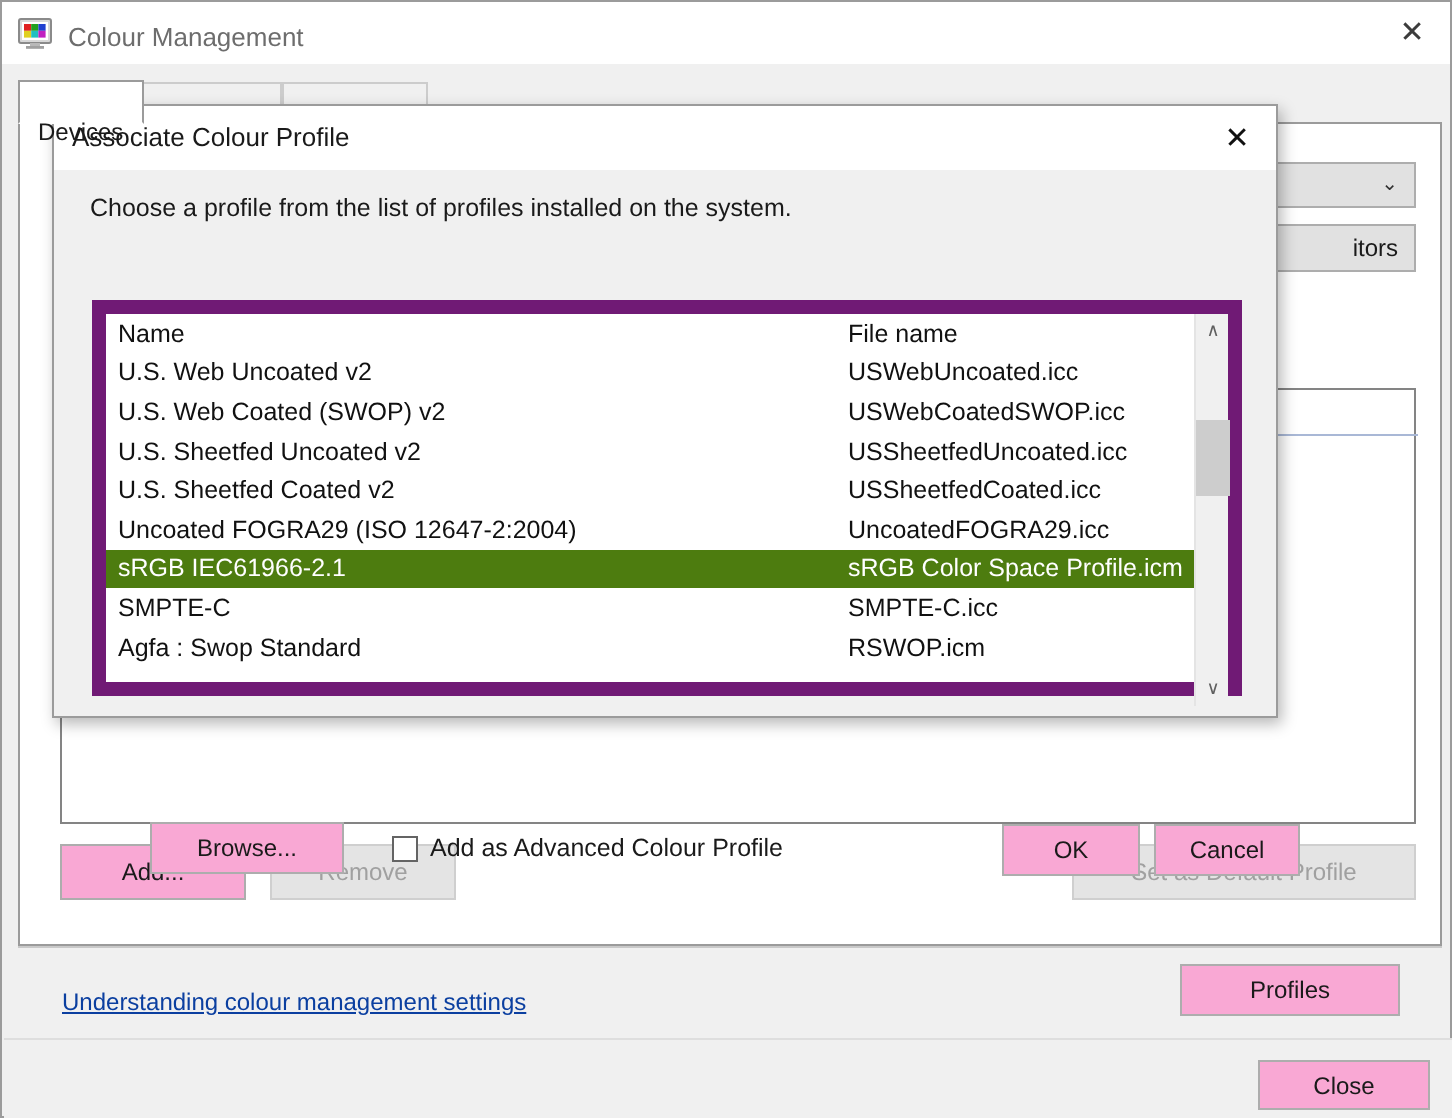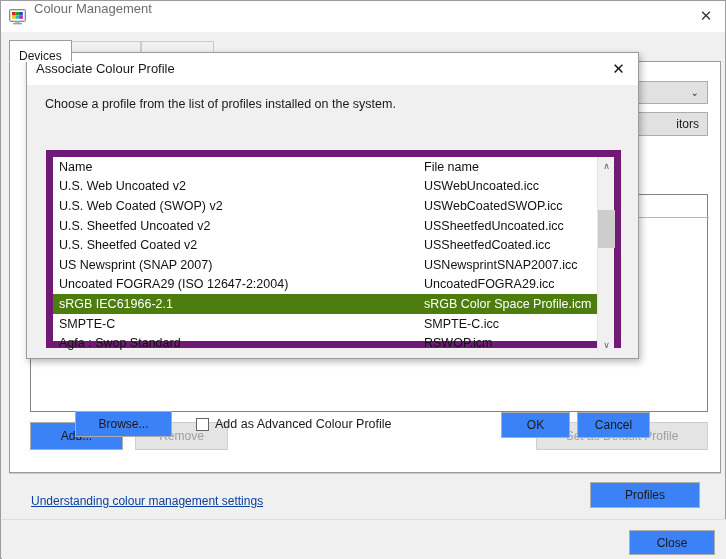"Colour Management" #win-title { top: 0 -> 10px }
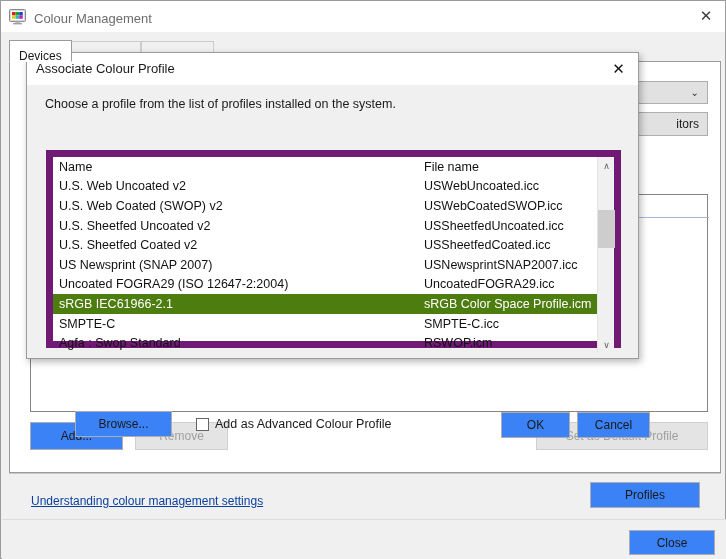"Devices" .tab { padding: 8px 9px 0 9px -> 18px 9px 0 9px }
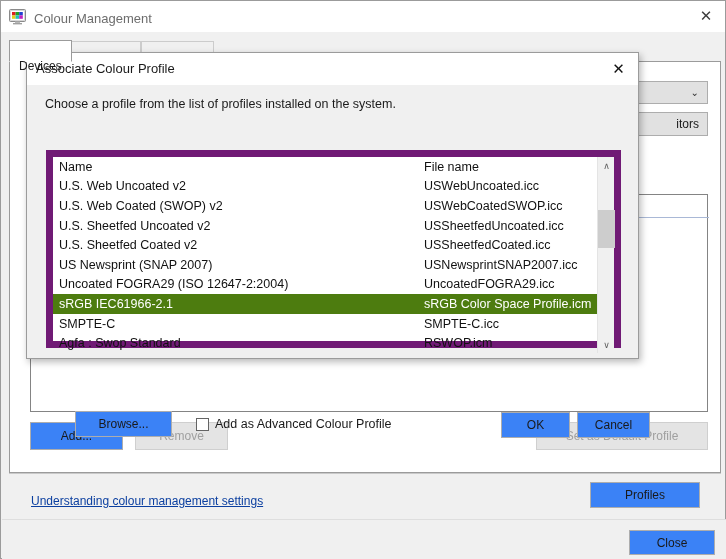"US Newsprint (SNAP 2007)" div.lrow { html: <div> <span>US Newsprint (SNAP 2007)</span> <span>USNewsprintSNAP2007.icc</span> </div> -> none }
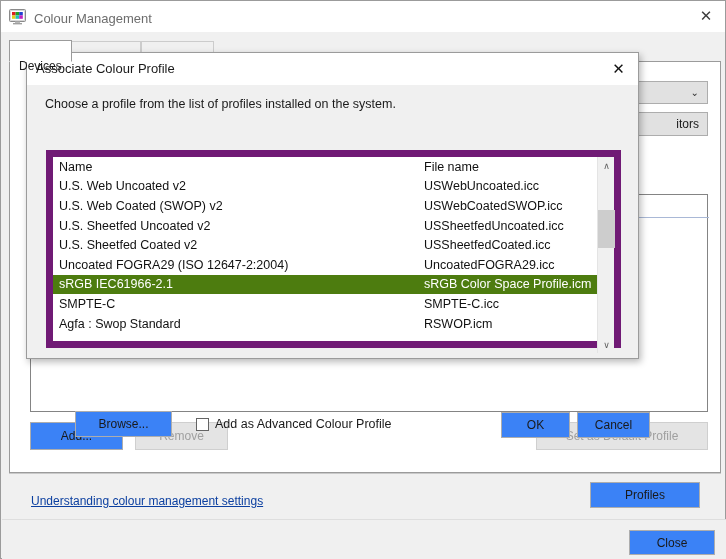"Browse..." .winbtn { background: #3b82f6 -> #f9a8d4 }
